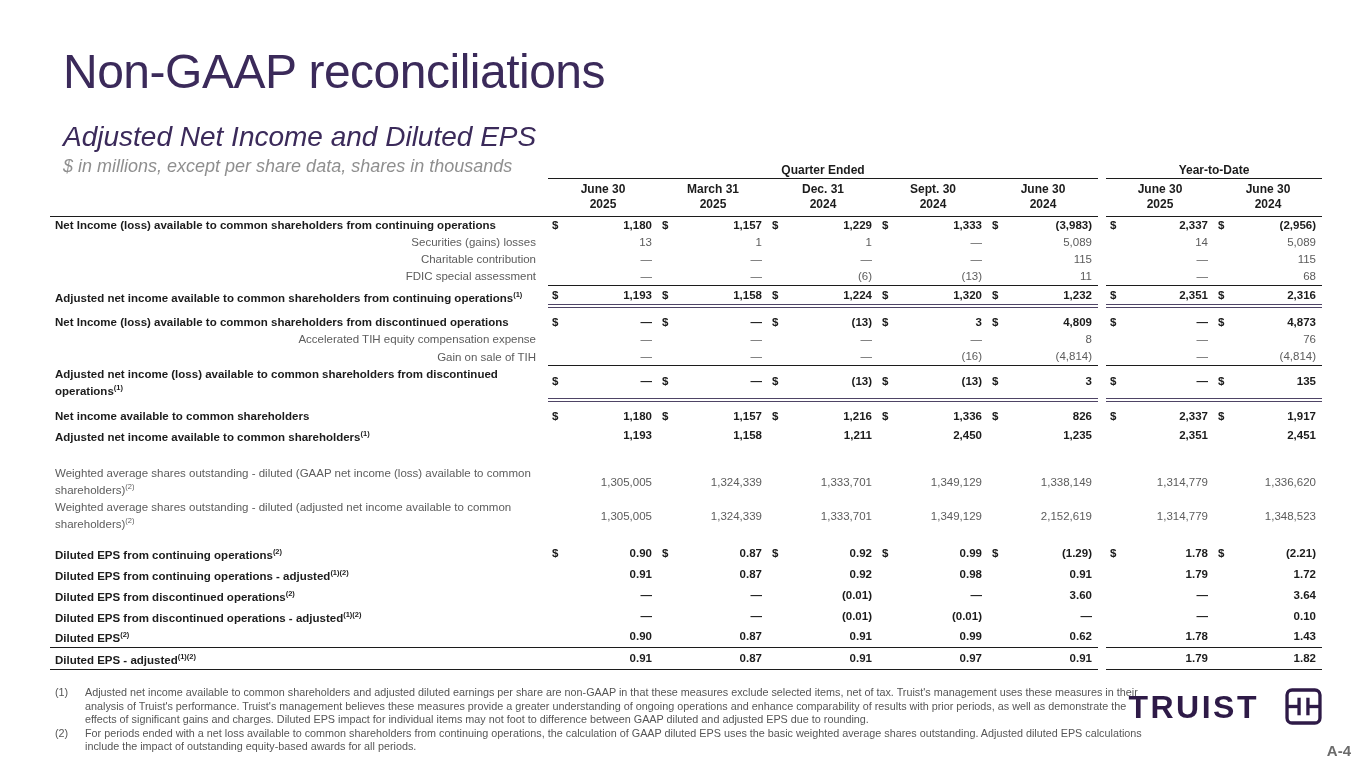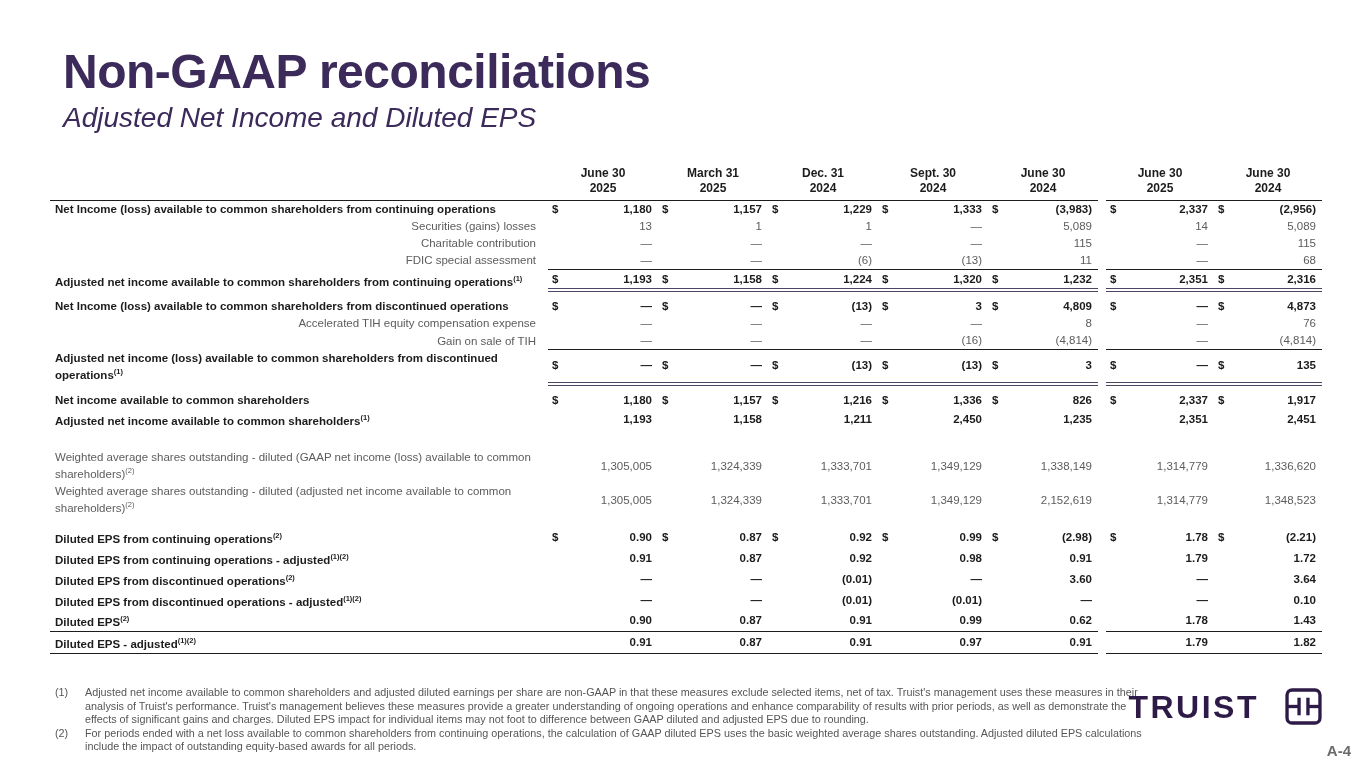"Non-GAAP reconciliations" .title { font-weight: 700 -> 400 }
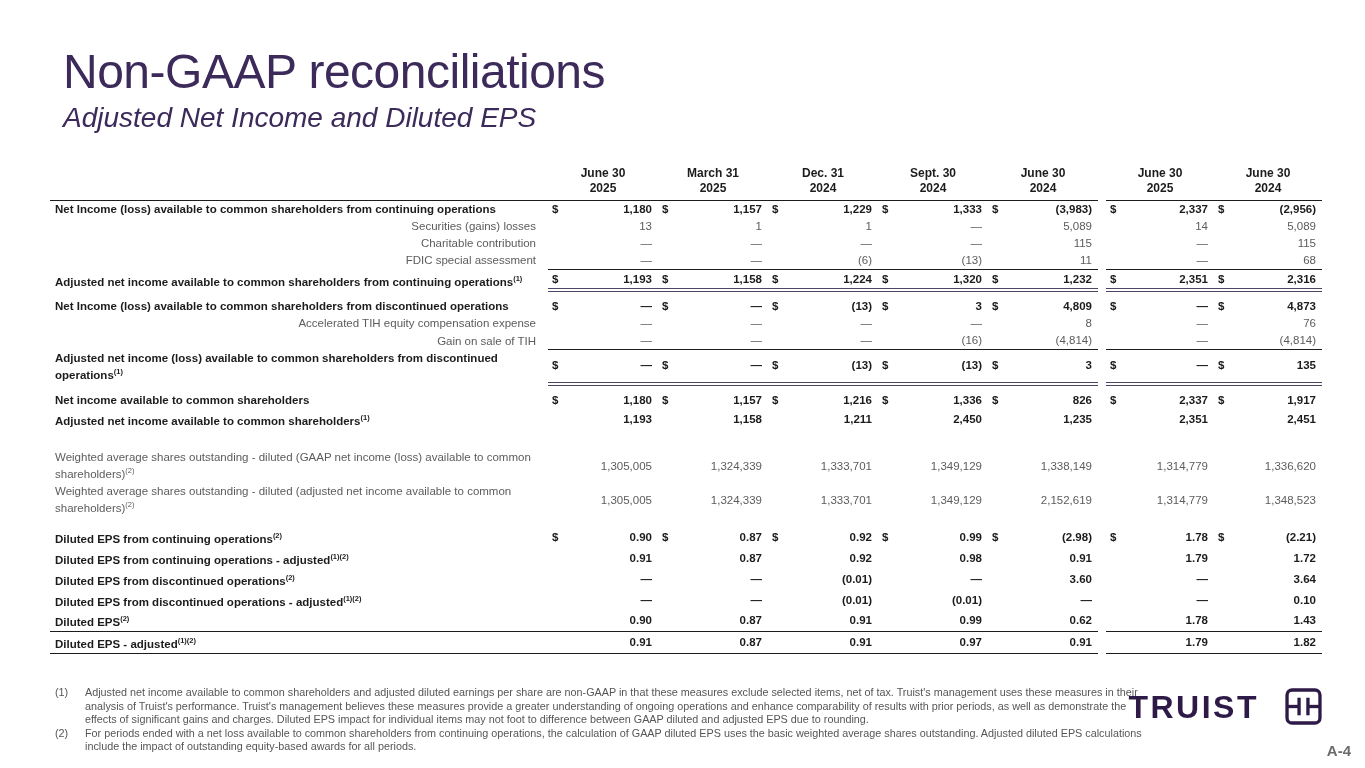"Adjusted Net Income and Diluted" .subtitle { margin-top: 3px -> 22px }
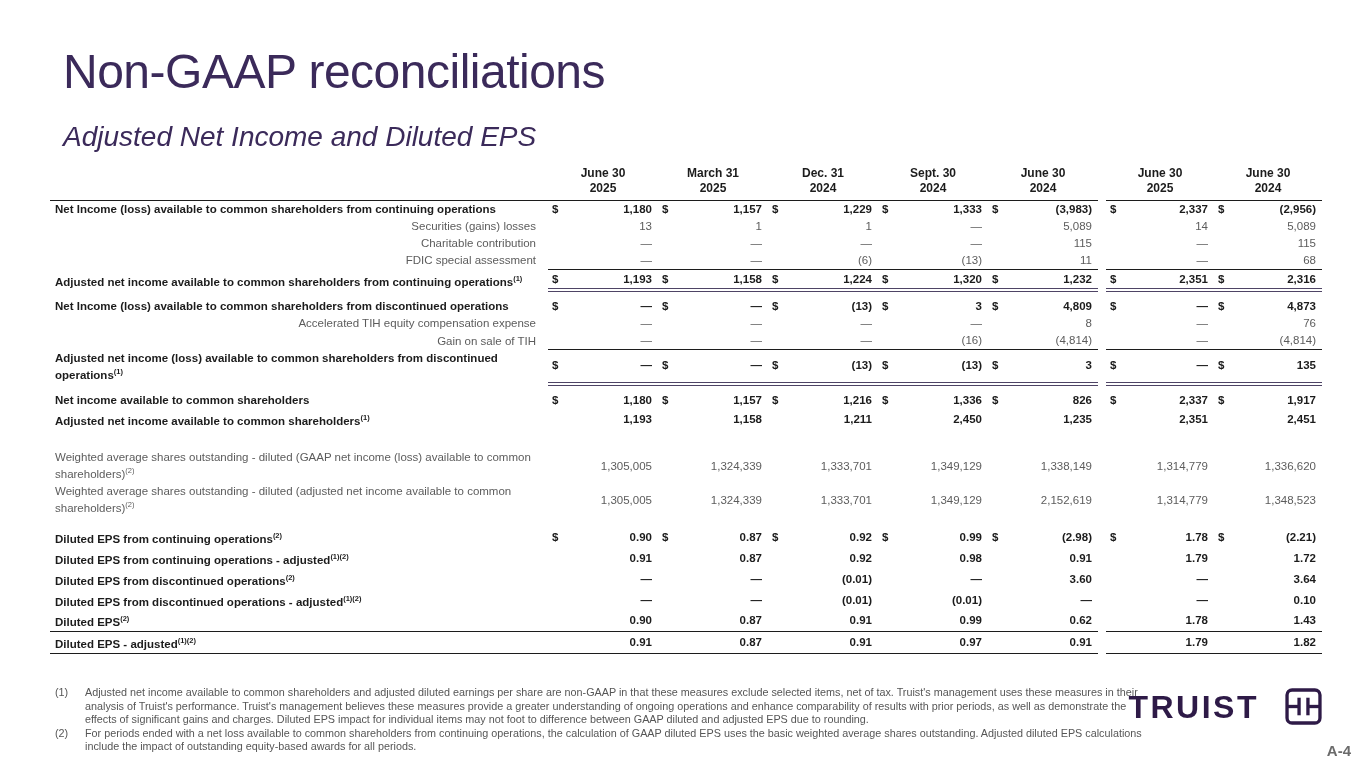"$ in millions, except per" div.units { html: none -> <div>$ in millions, except per share data, shares in thousands</div> }
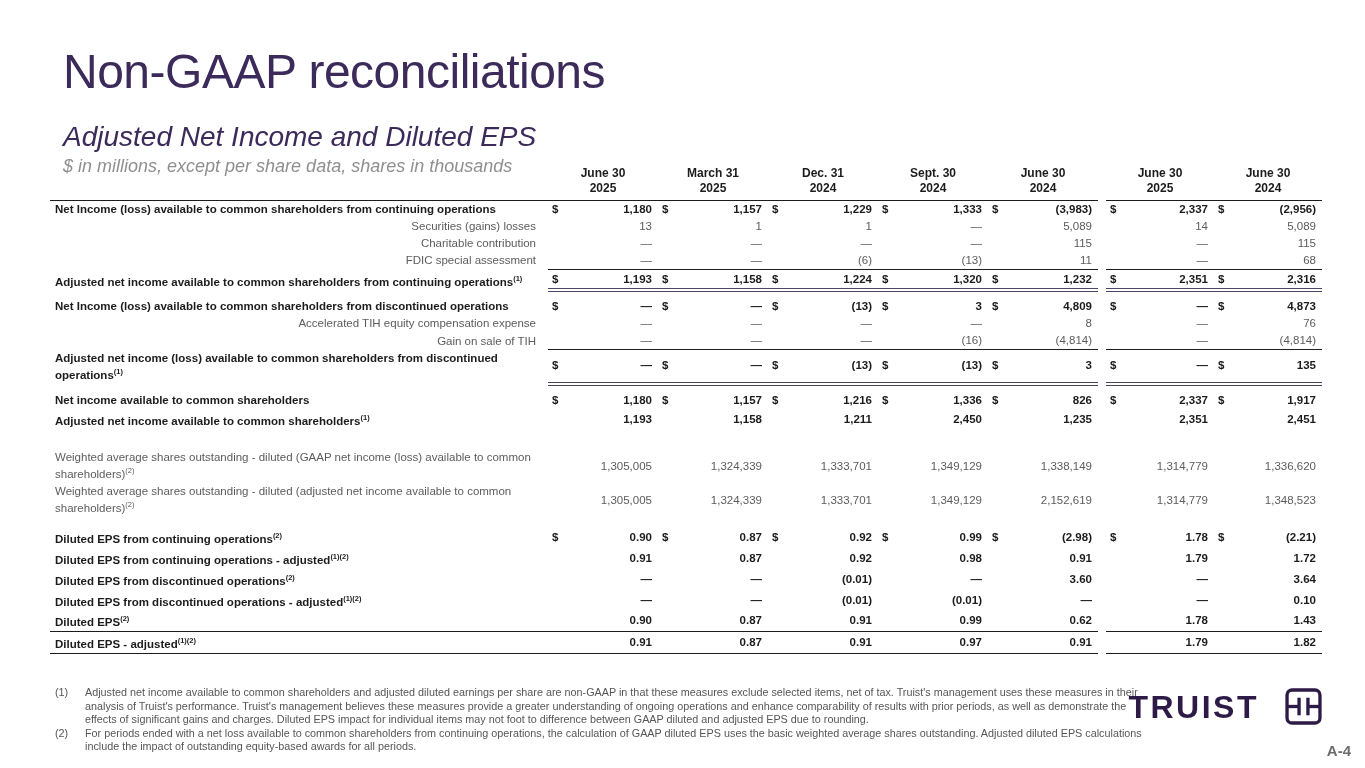"Quarter Ended" tr.grp { html: none -> <tr> <th></th> <th>Quarter Ended</th> <th></th> <th>Year-to-Date</th> </tr> }
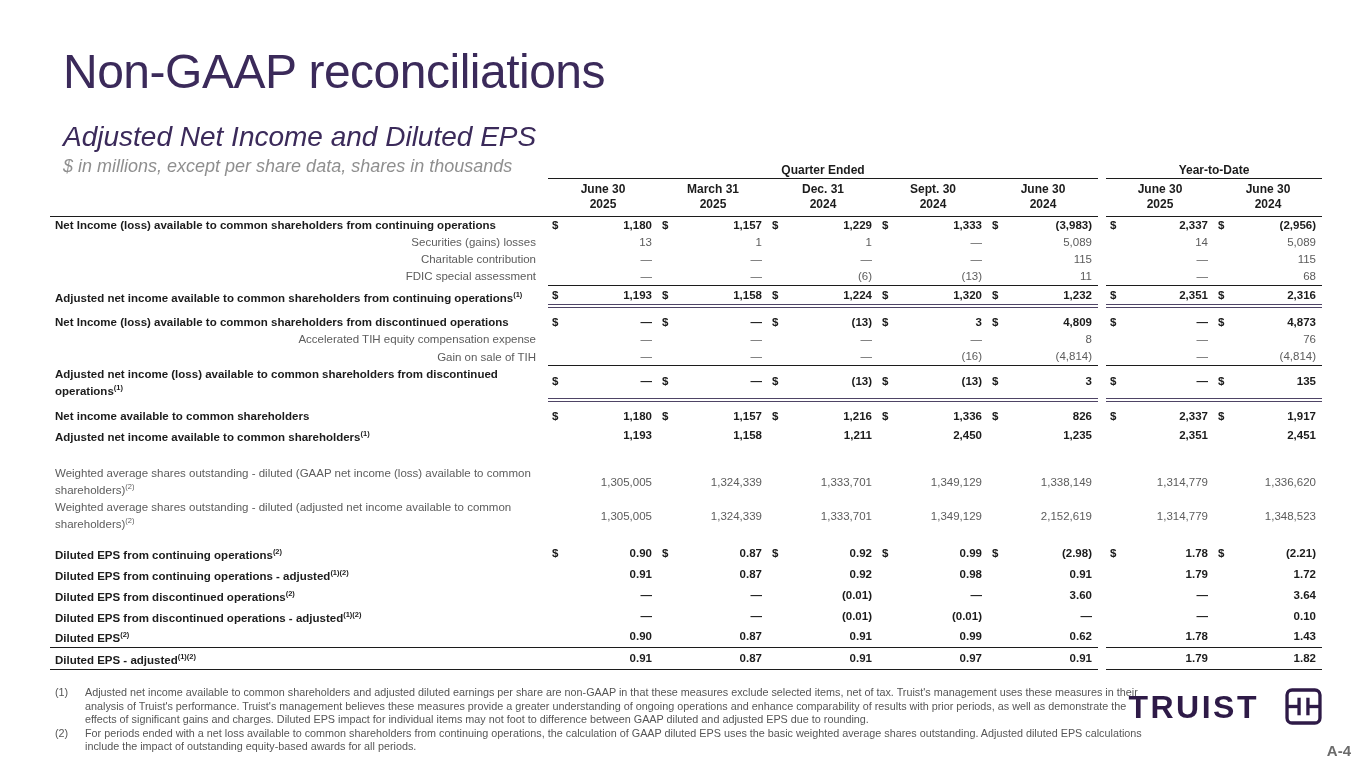"(2.98)" span.v { text: 2.98 -> 1.29 }
